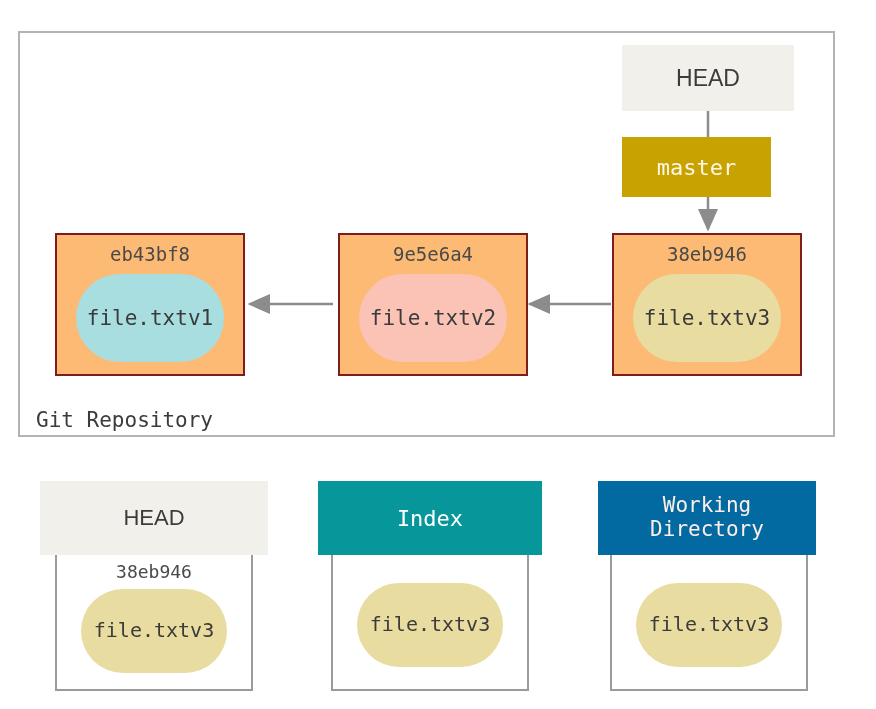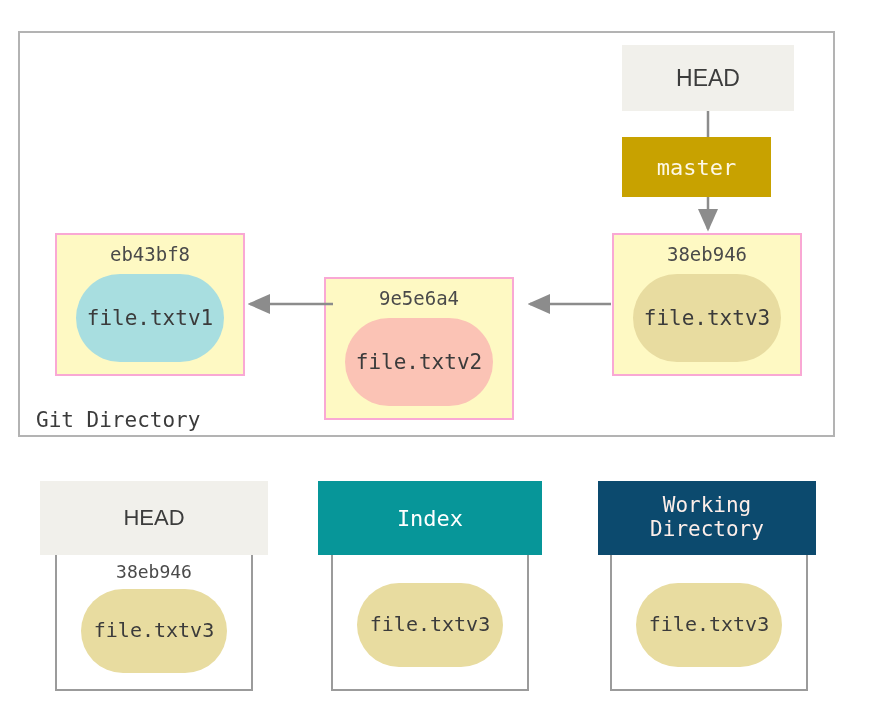"eb43bf8" .commit { background: #fef9c3 -> #fdba74; border: 2px solid #f9a8d4 -> 2px solid #7f1d1d }
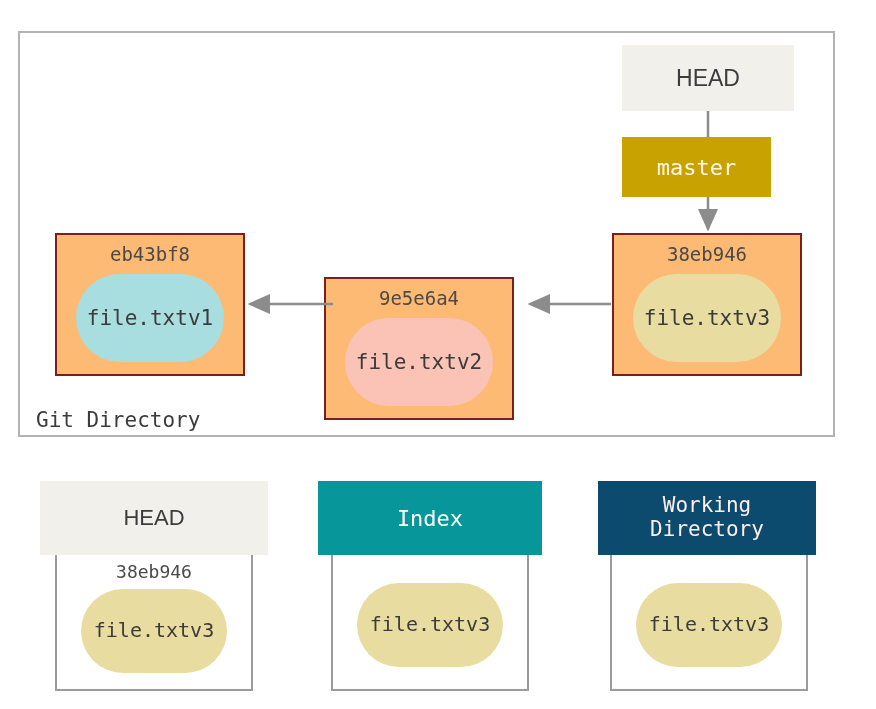"9e5e6a4" .commit.c2 { left: 324px -> 338px; margin-top: 44px -> none }
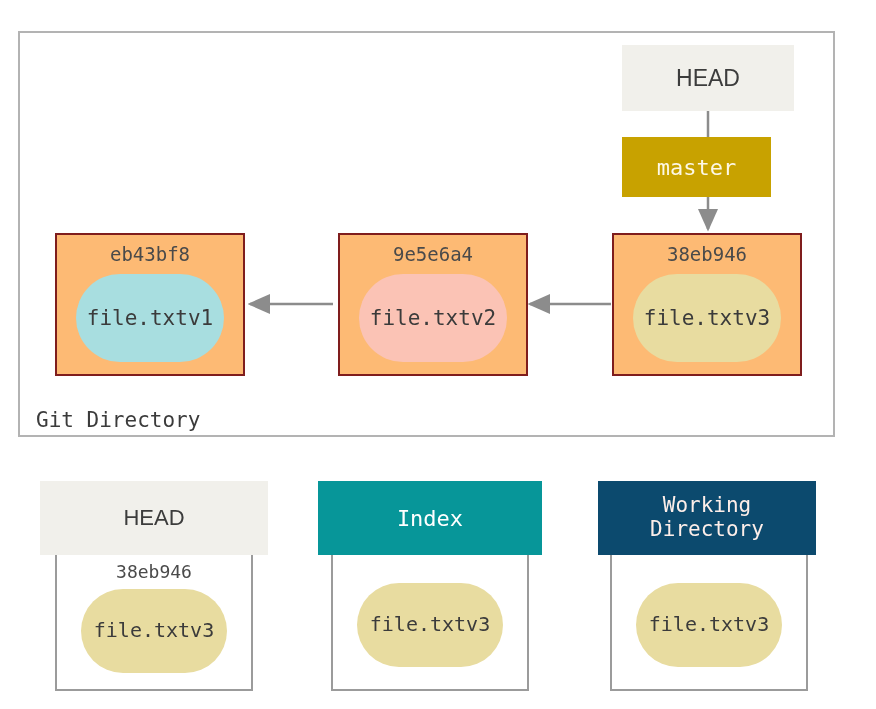"Git Directory" div.repo-label { text: Directory -> Repository }
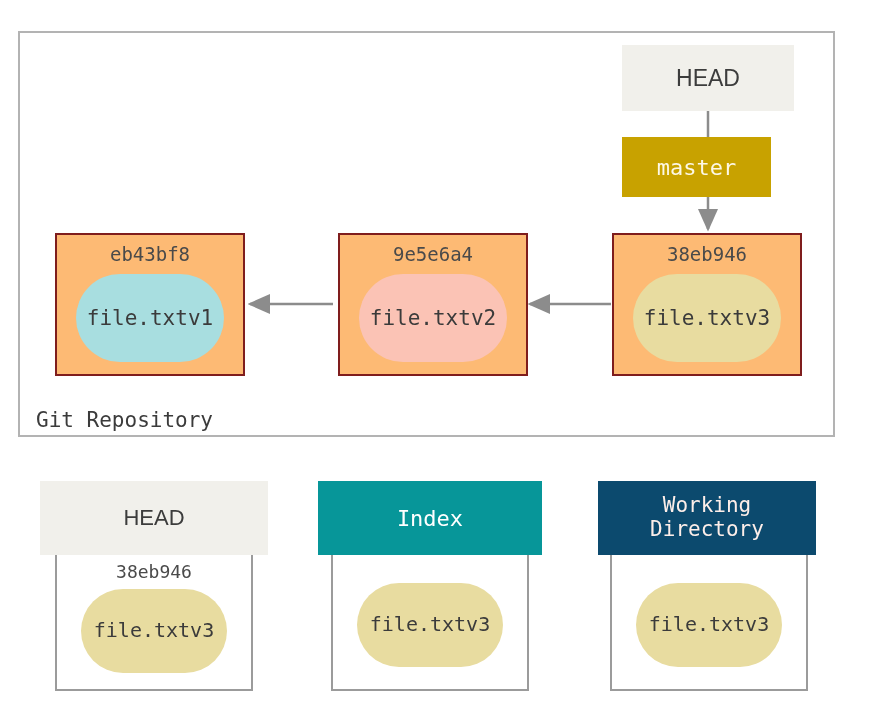"Working" .p-work .panel-header { background: #0c4a6e -> #0369a1 }
